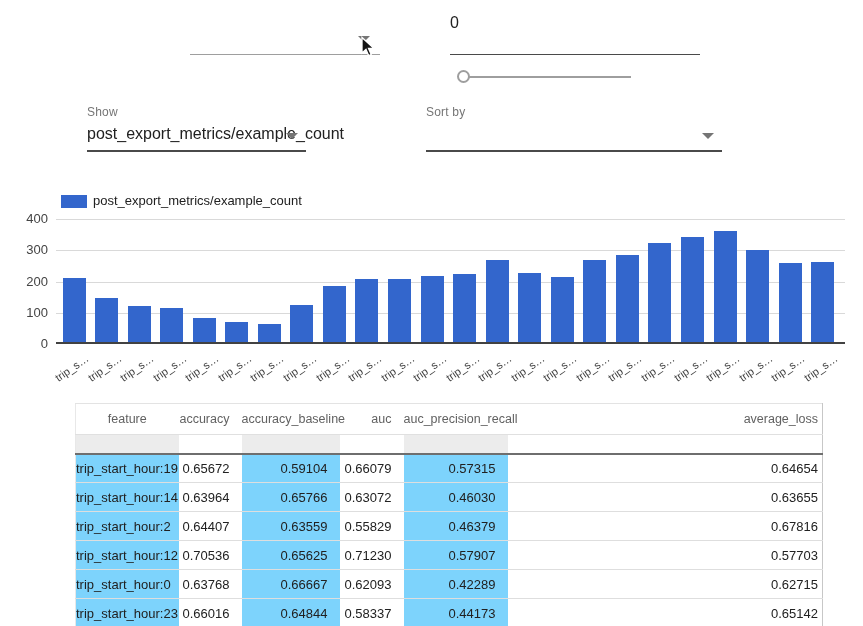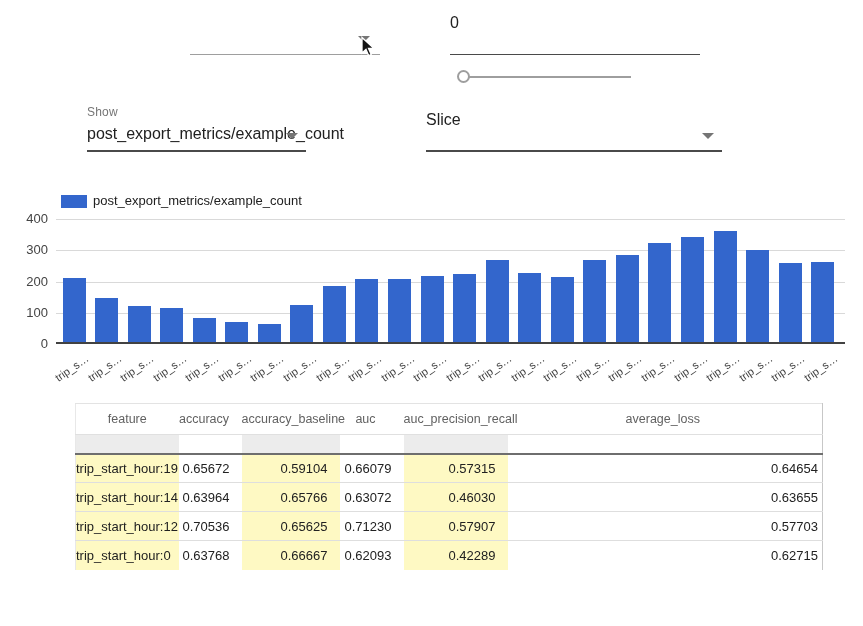"Sort by" div.flabel { html: none -> <div>Sort by</div> }
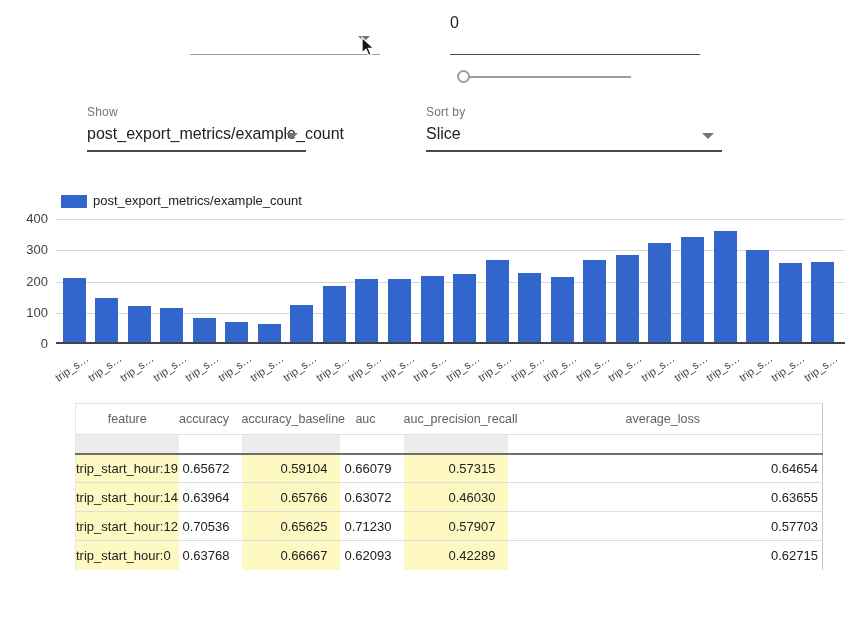"Slice" div.fvalue { html: <div>Slice</div> -> none }
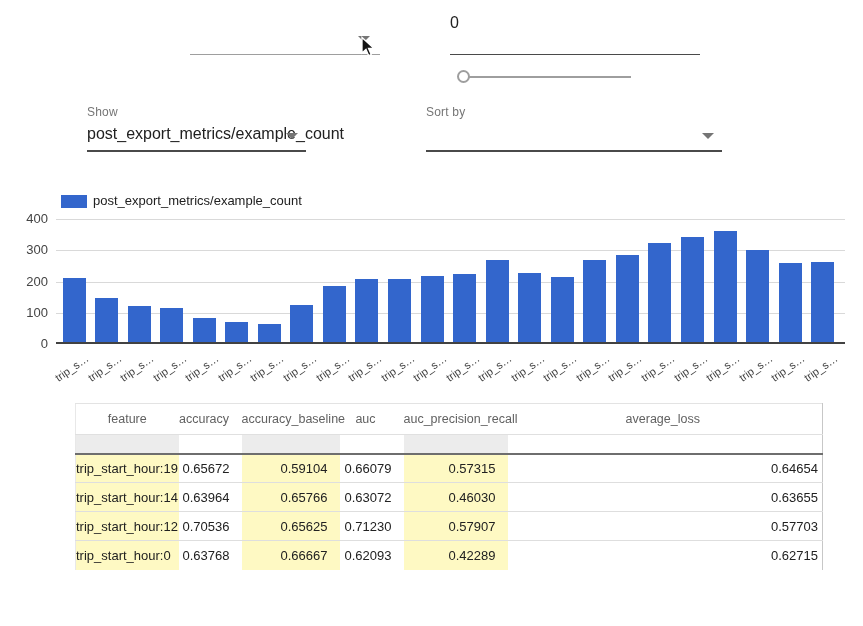"accuracy" .metrics-table th { text-align: none -> right }
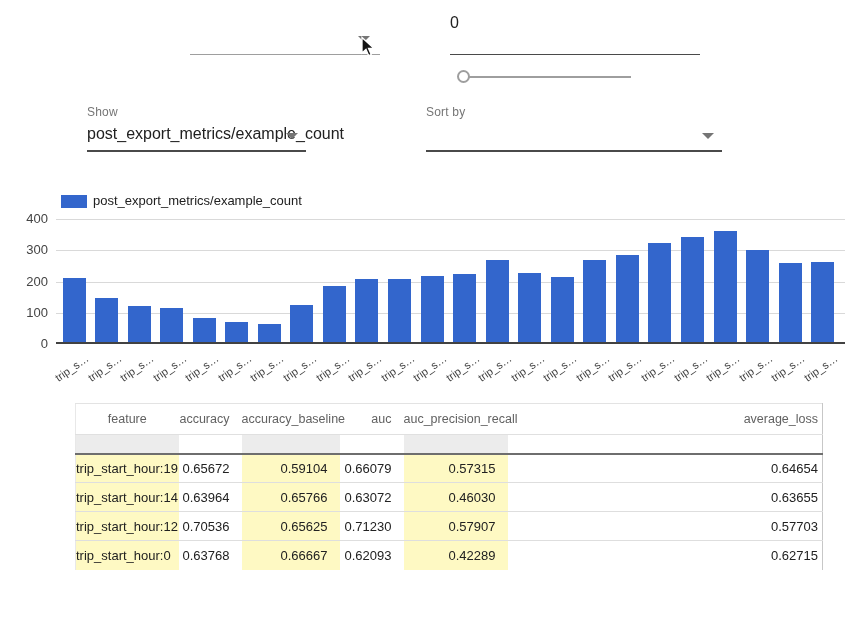"trip_start_hour:19" .cshade { background: #fef9c3 -> #7dd3fc }
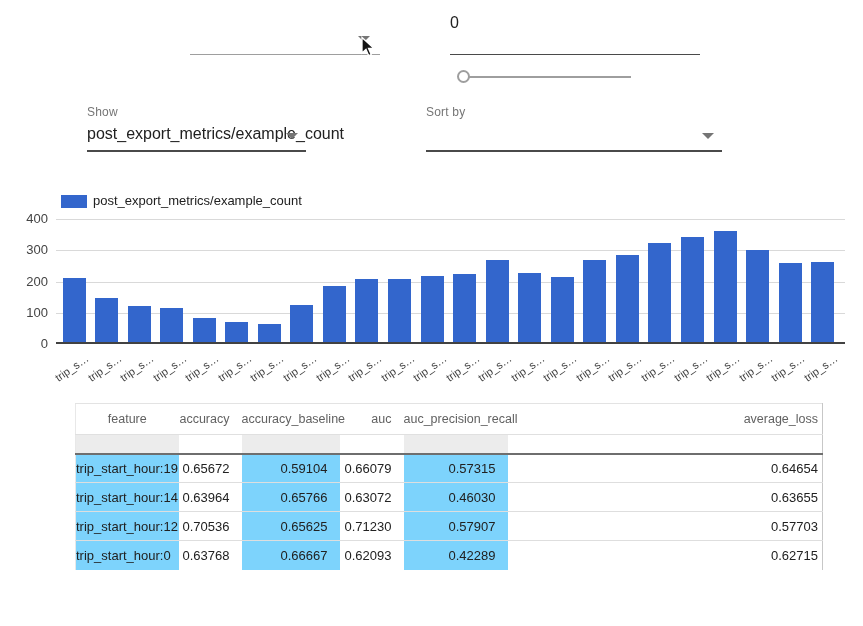"trip_start_hour:2" tr { html: none -> <tr> <td>trip_start_hour:2</td> <td>0.64407</td> <td>0.63559</td> <td>0.55829</td> <td>0.46379</td> <td>0.67816</td> </tr> }
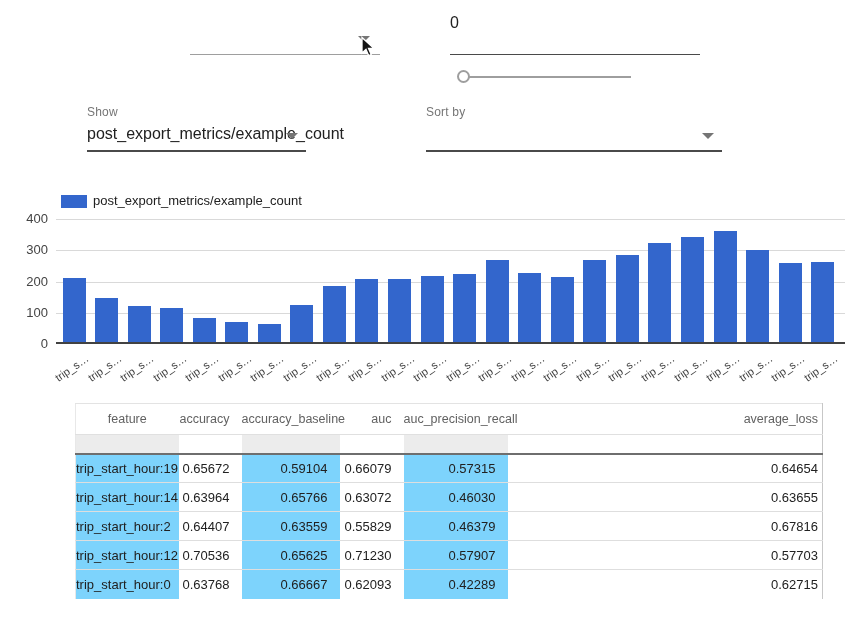"trip_start_hour:23" tr { html: none -> <tr> <td>trip_start_hour:23</td> <td>0.66016</td> <td>0.64844</td> <td>0.58337</td> <td>0.44173</td> <td>0.65142</td> </tr> }
